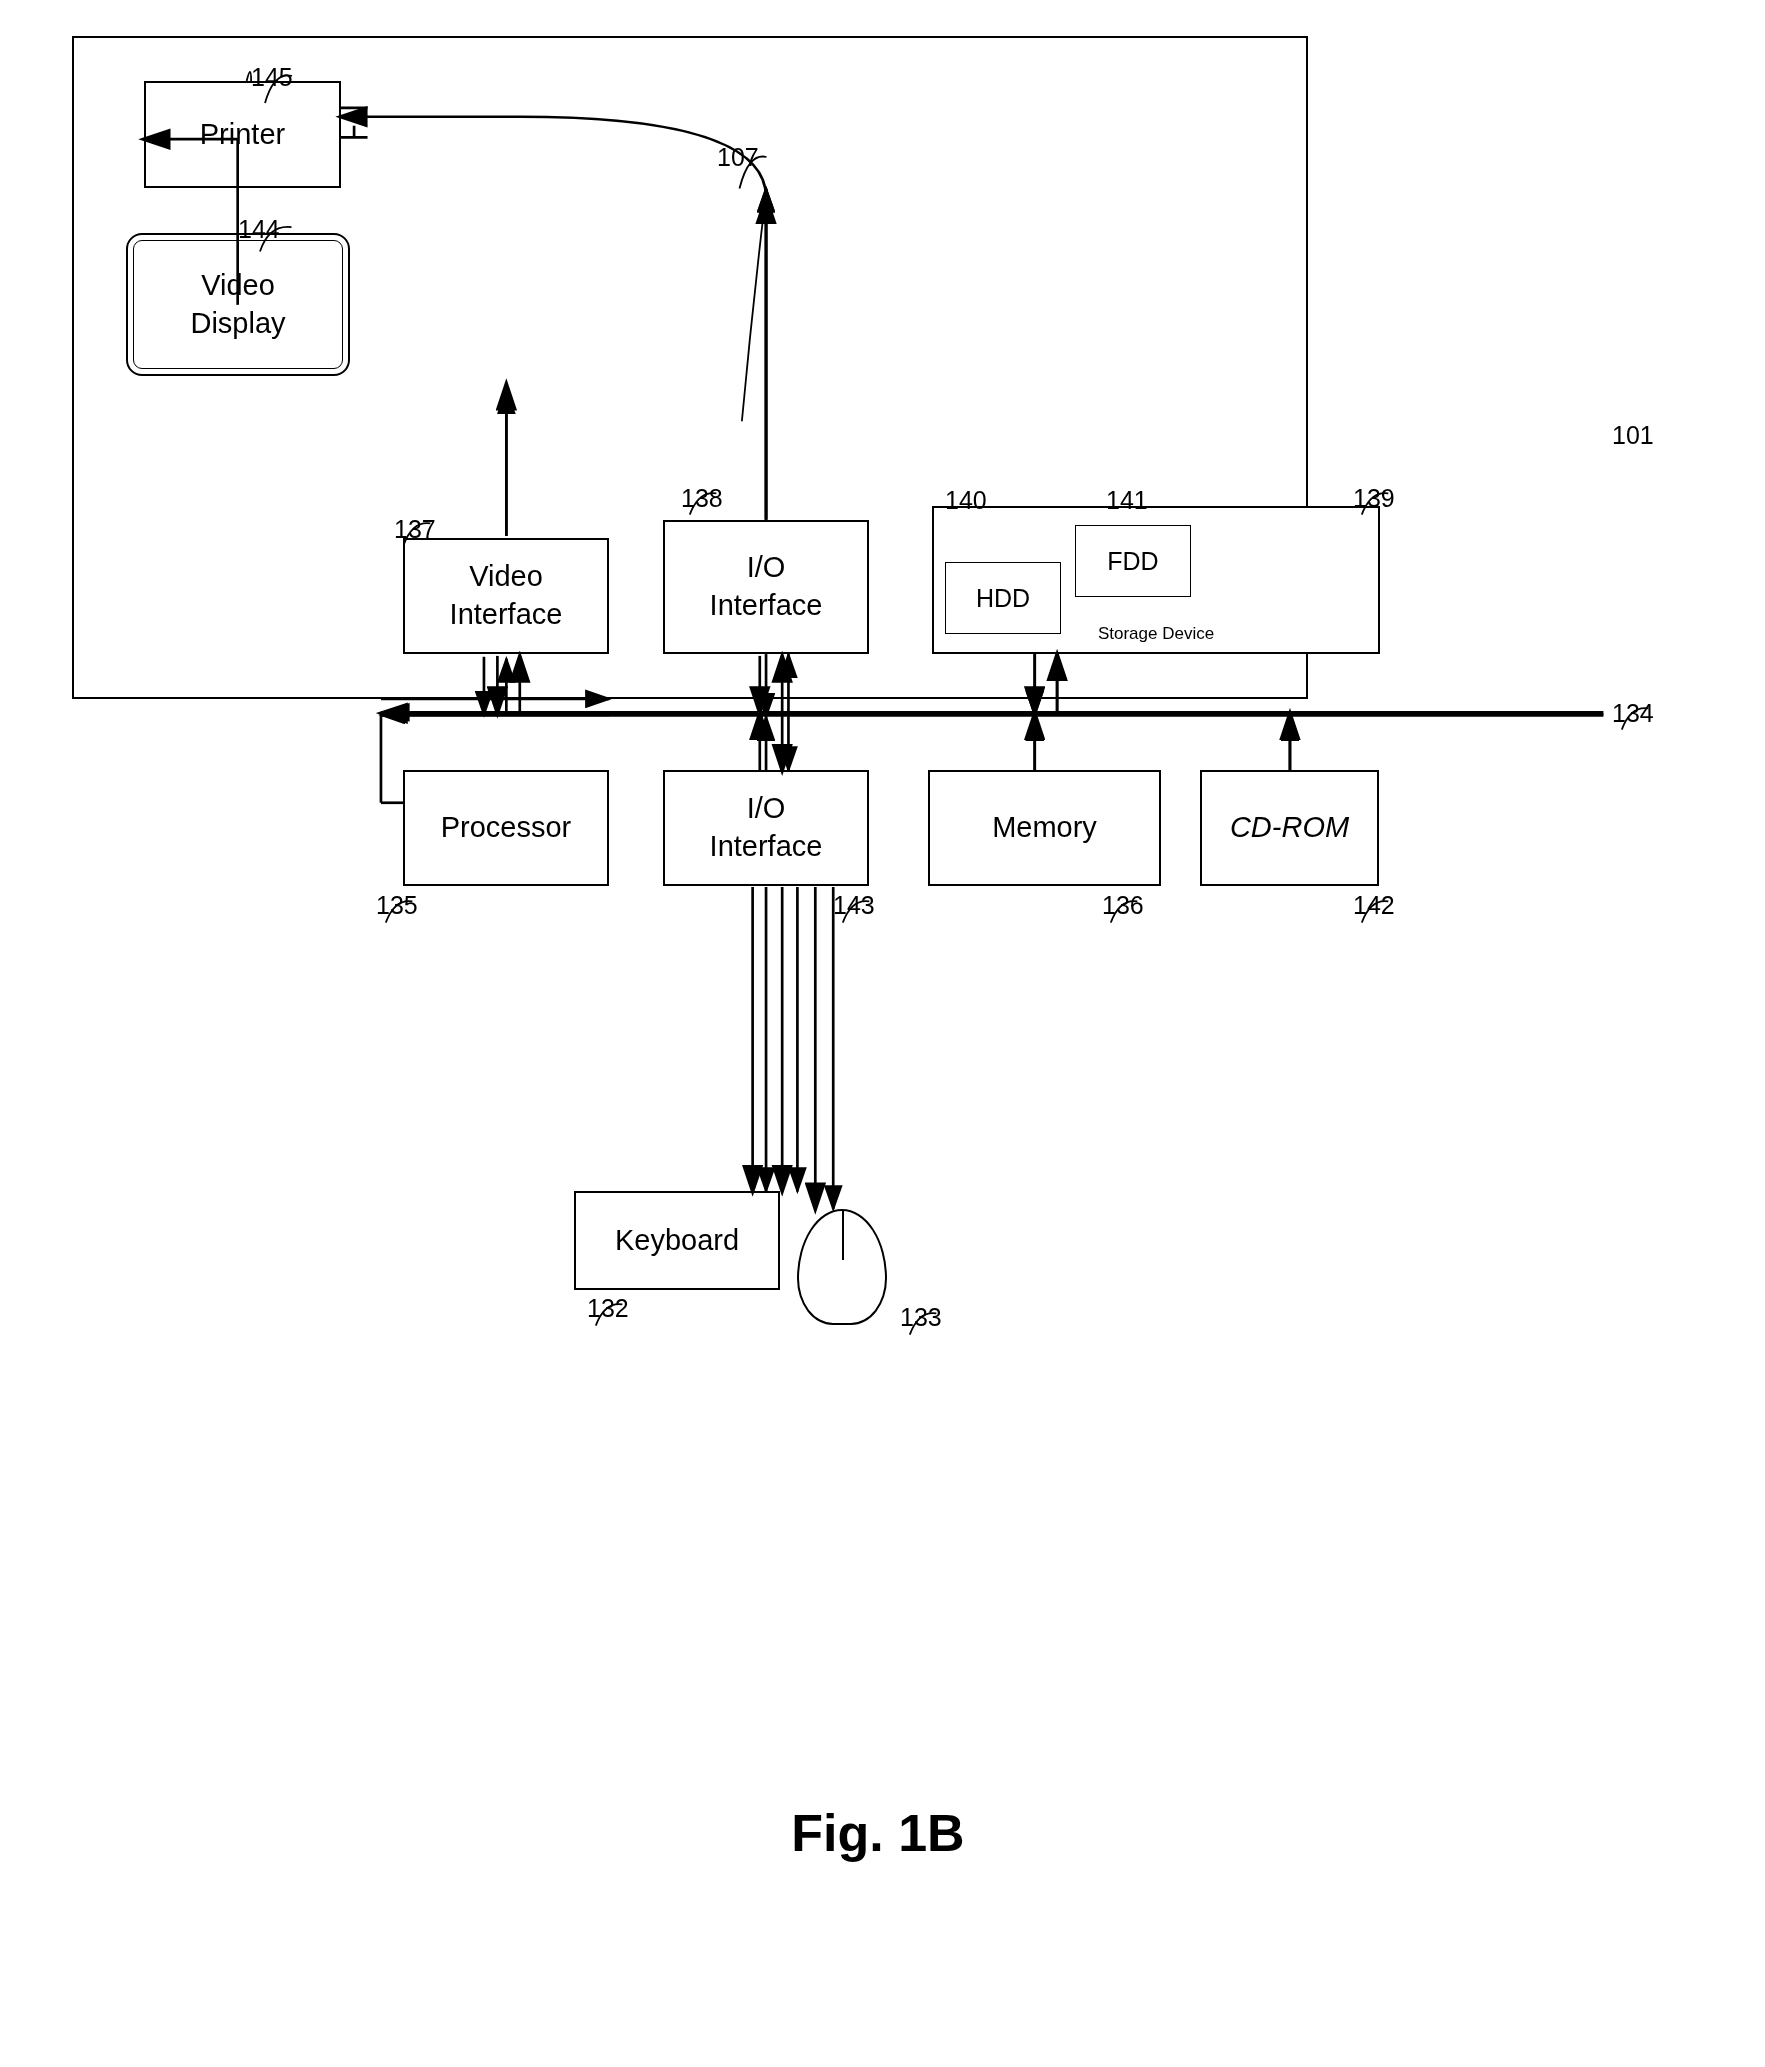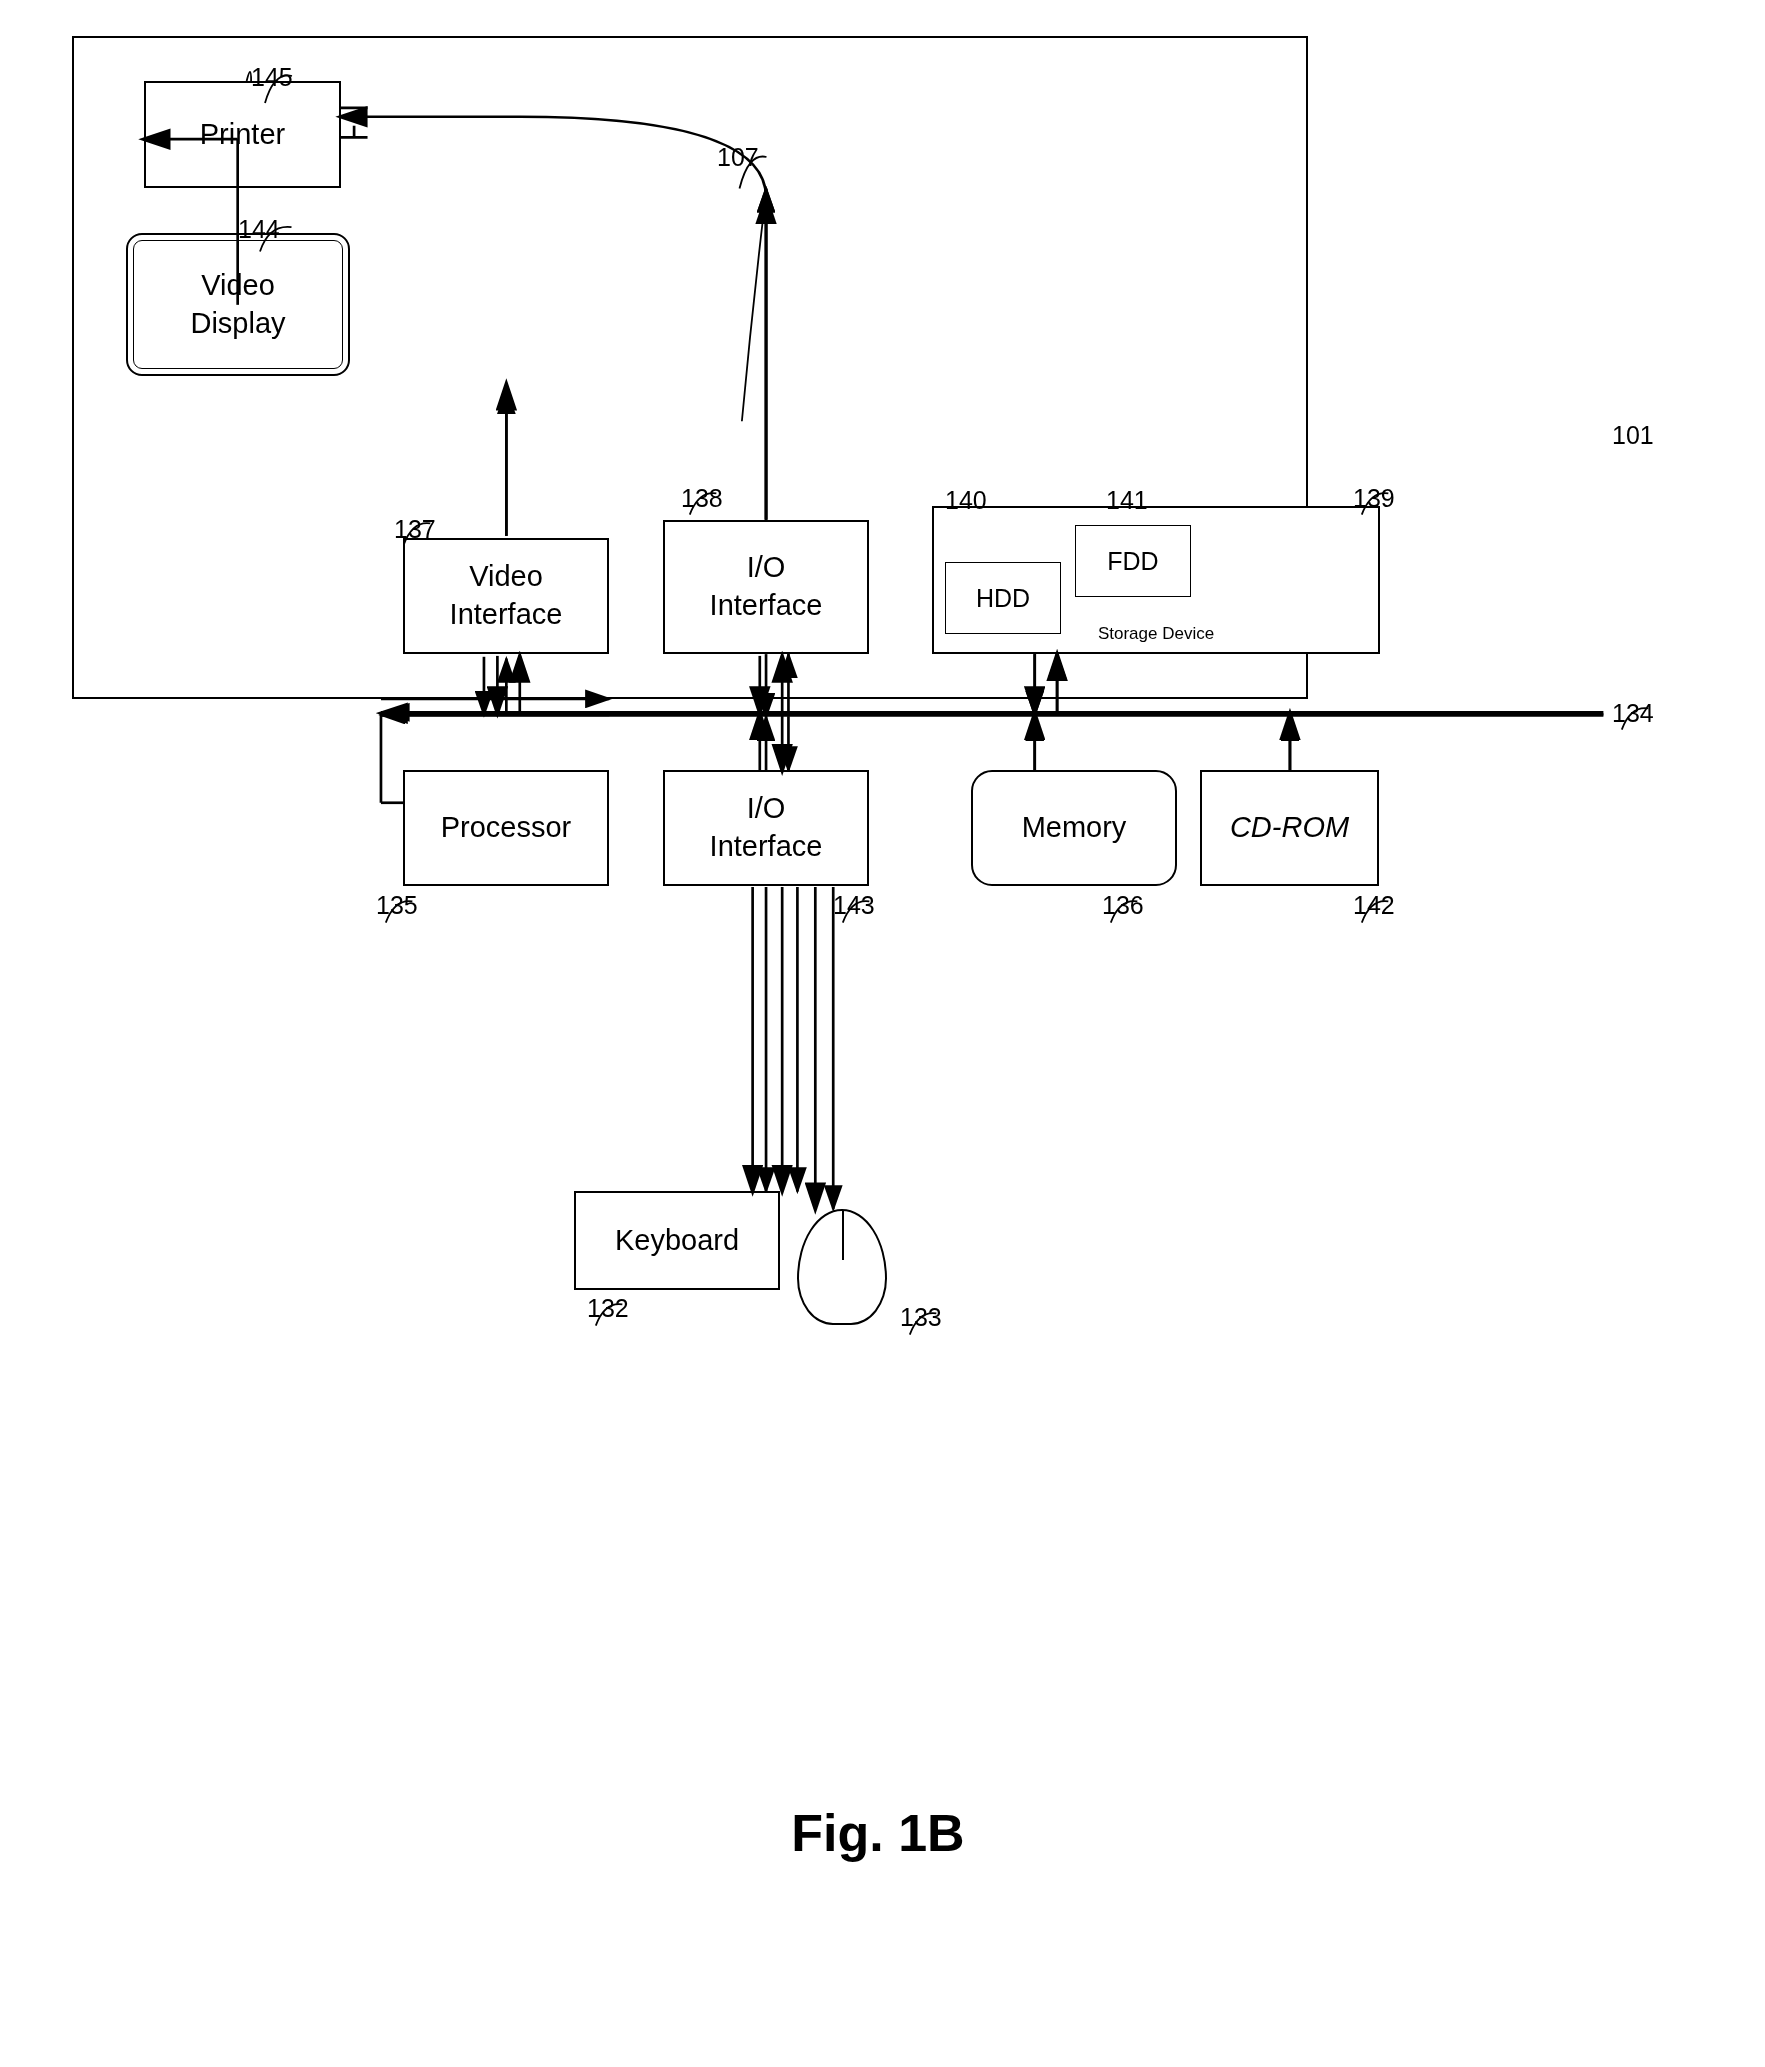"Memory" #memory-box { border-radius: 21px -> none; left: 899px -> 856px; width: 206px -> 233px }
